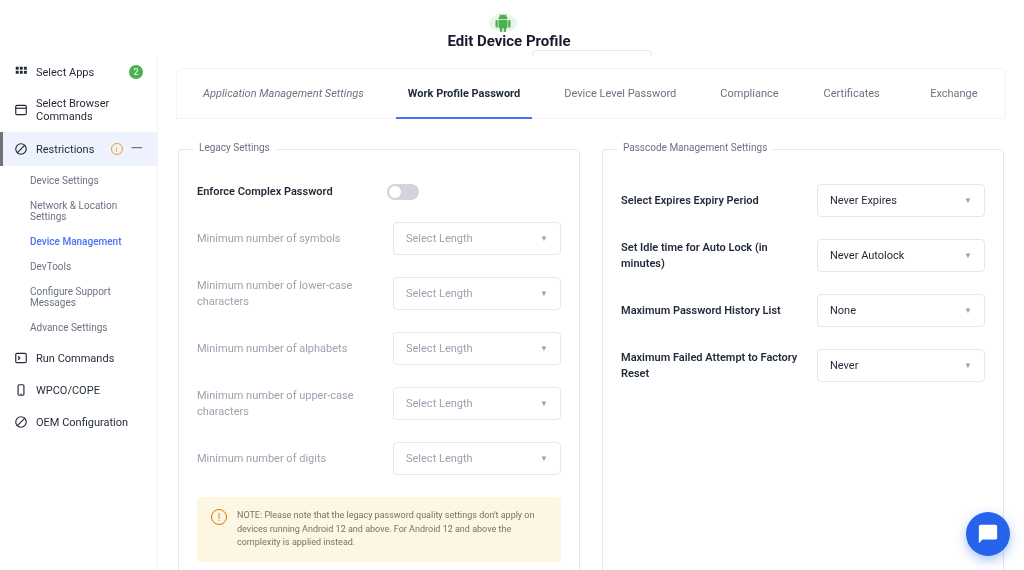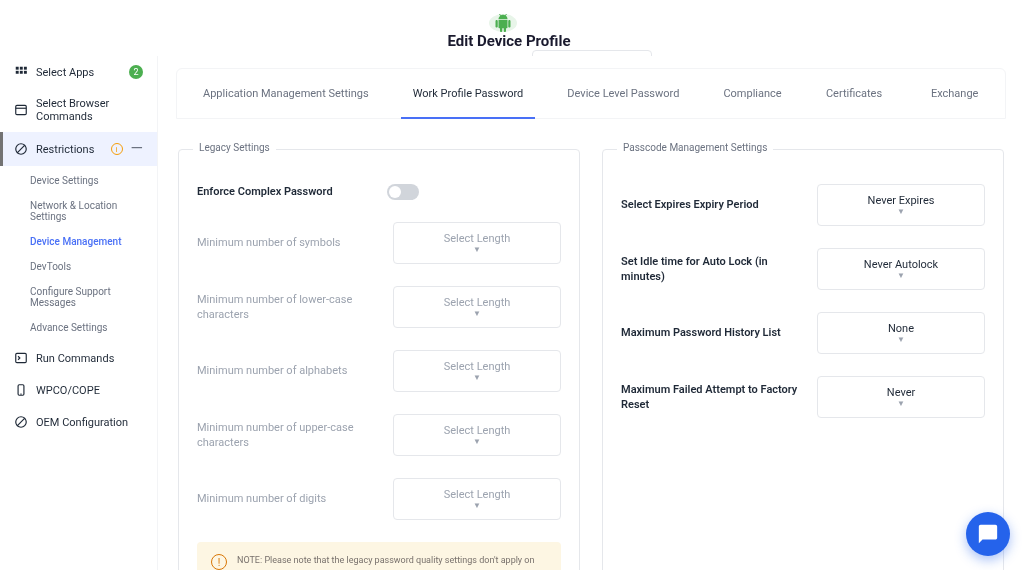"Application Management Settings" .tabs .tab:nth-child(1) { font-style: none -> italic }
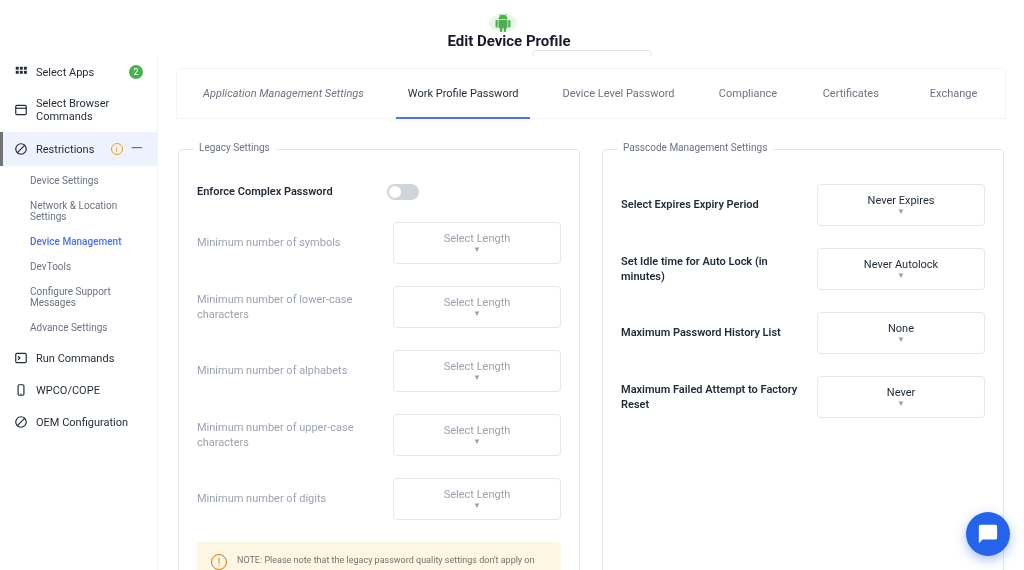"Work Profile Password" .tab.active { font-weight: 400 -> 700 }
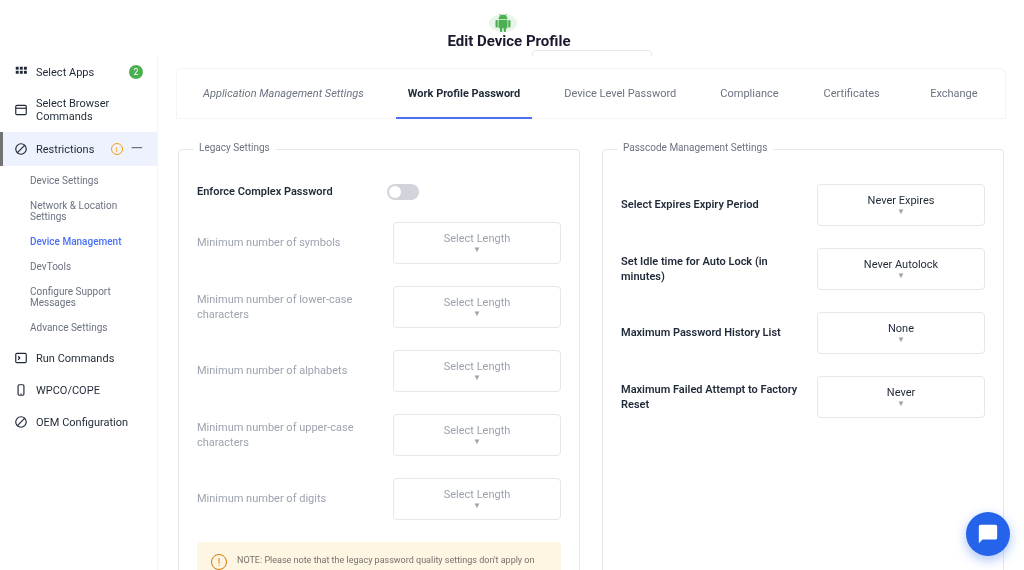"Never Expires" .select { flex-direction: column -> none }
